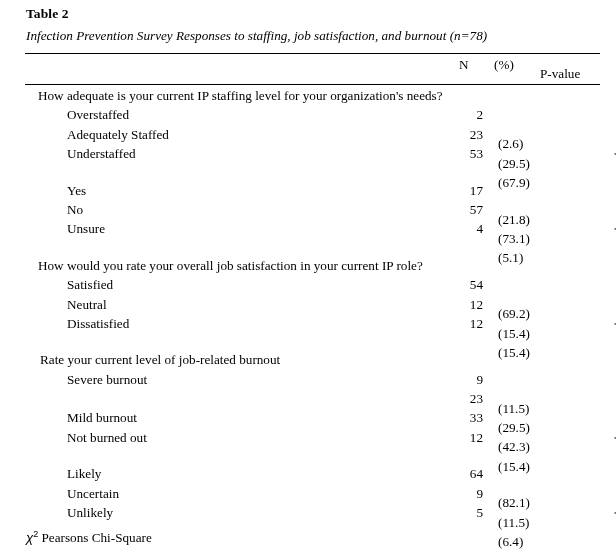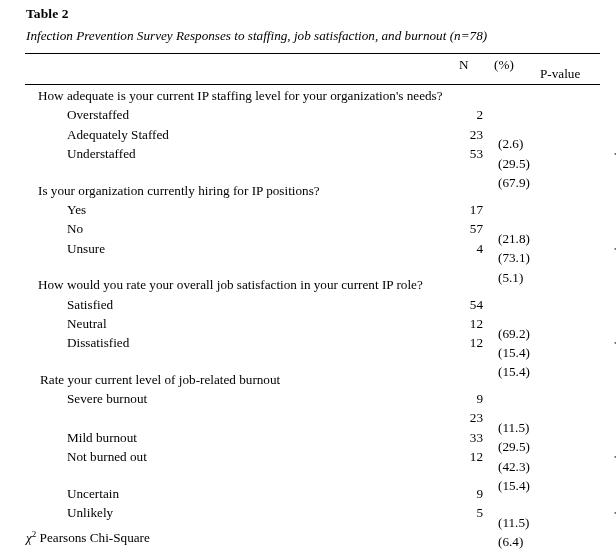"Is your organization currently hiring" div.row { html: <div> <span>Is your organization currently hiring for IP positions?</span> </div> -> none }
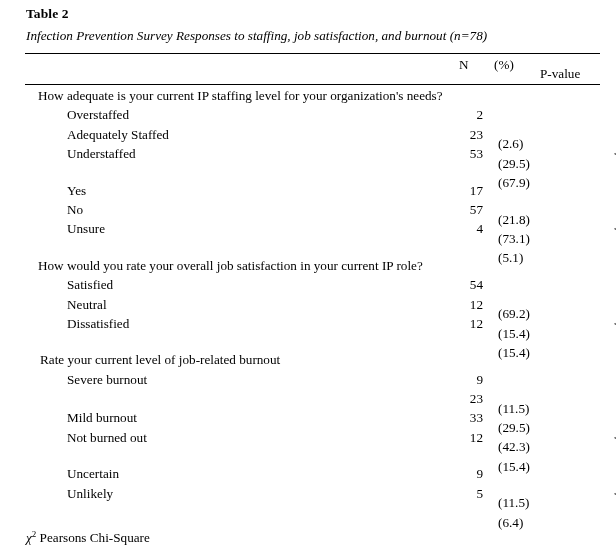"Likely" div.row { html: none -> <div> <span>Likely</span> <span>64</span> <span>(82.1)</span> <span></span> </div> }
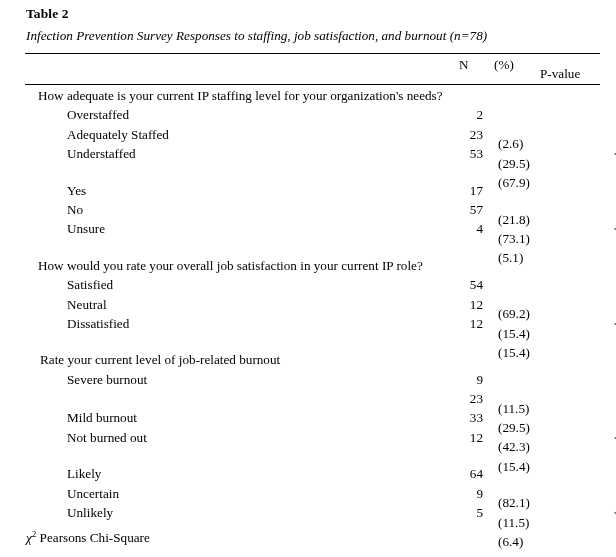"χ2" .footnote .chi { font-family: Liberation Serif, serif -> Liberation Sans, sans-serif }
